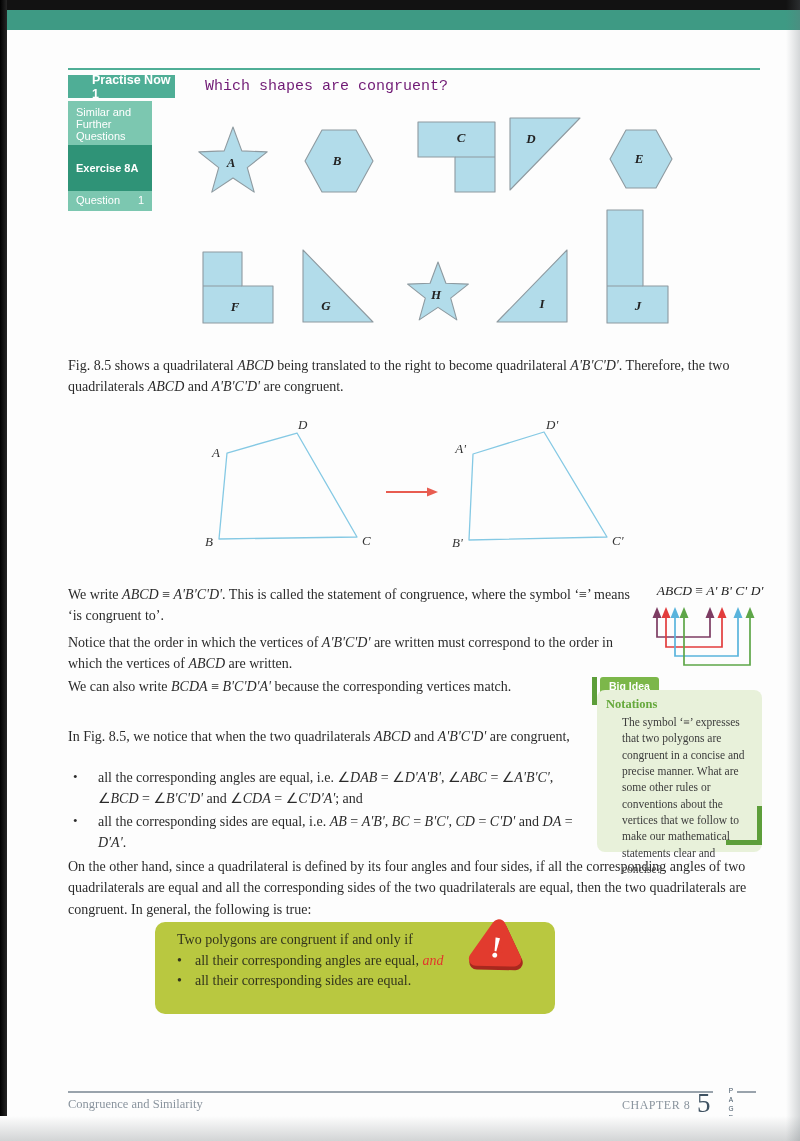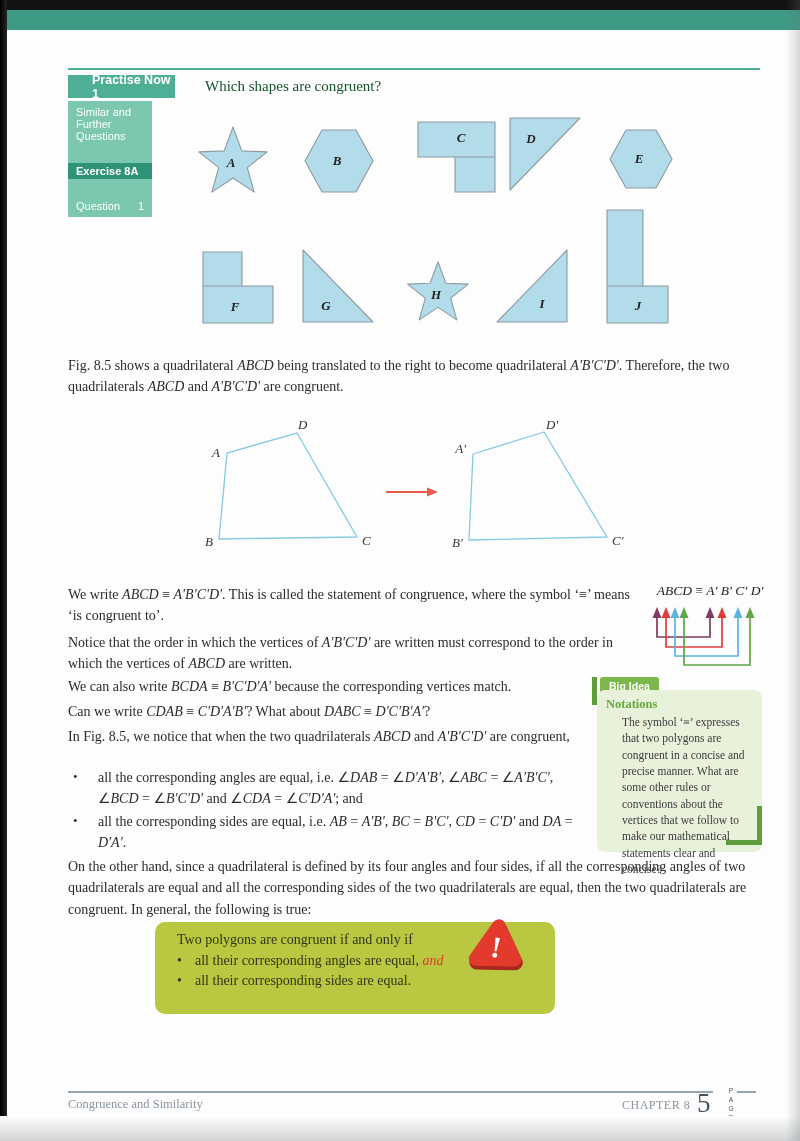"Which shapes are congruent?" .question { color: #14532d -> #701a75; font-family: none -> Liberation Mono, monospace }
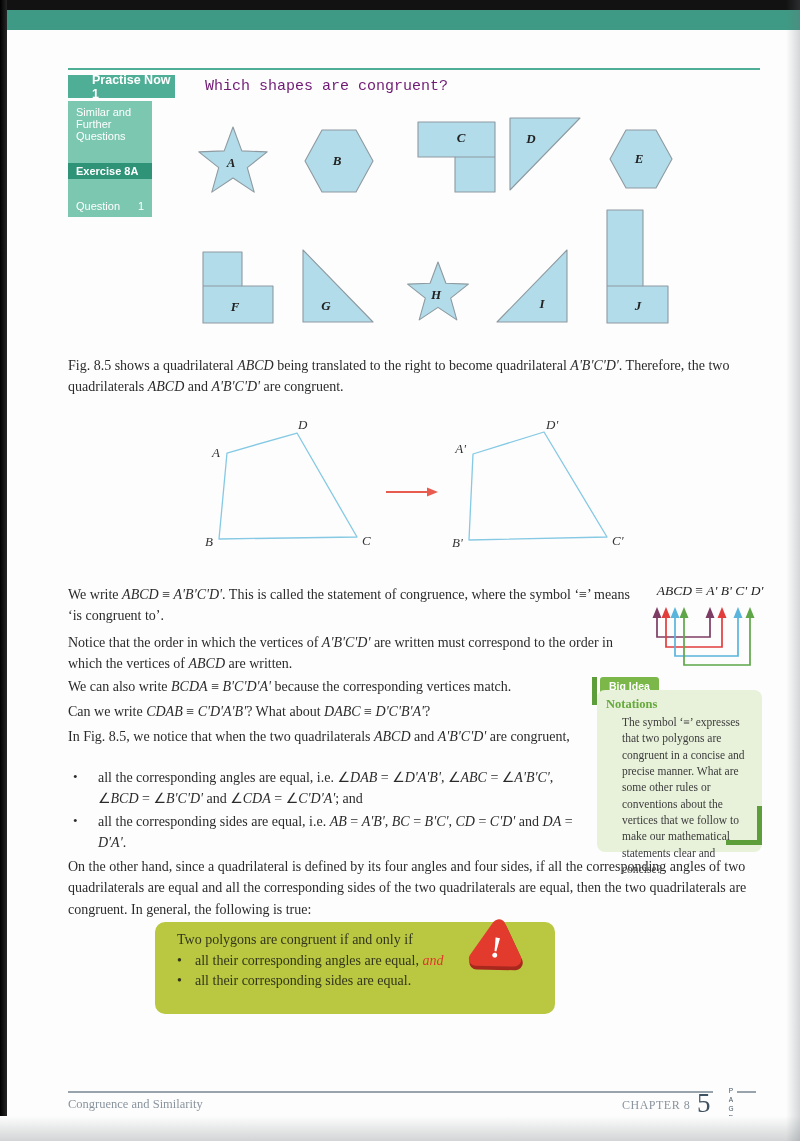"Exercise 8A" .prac-side .row.dark { margin: 20px 0 -> 2px 0; padding: 2px 8px -> 17px 8px }
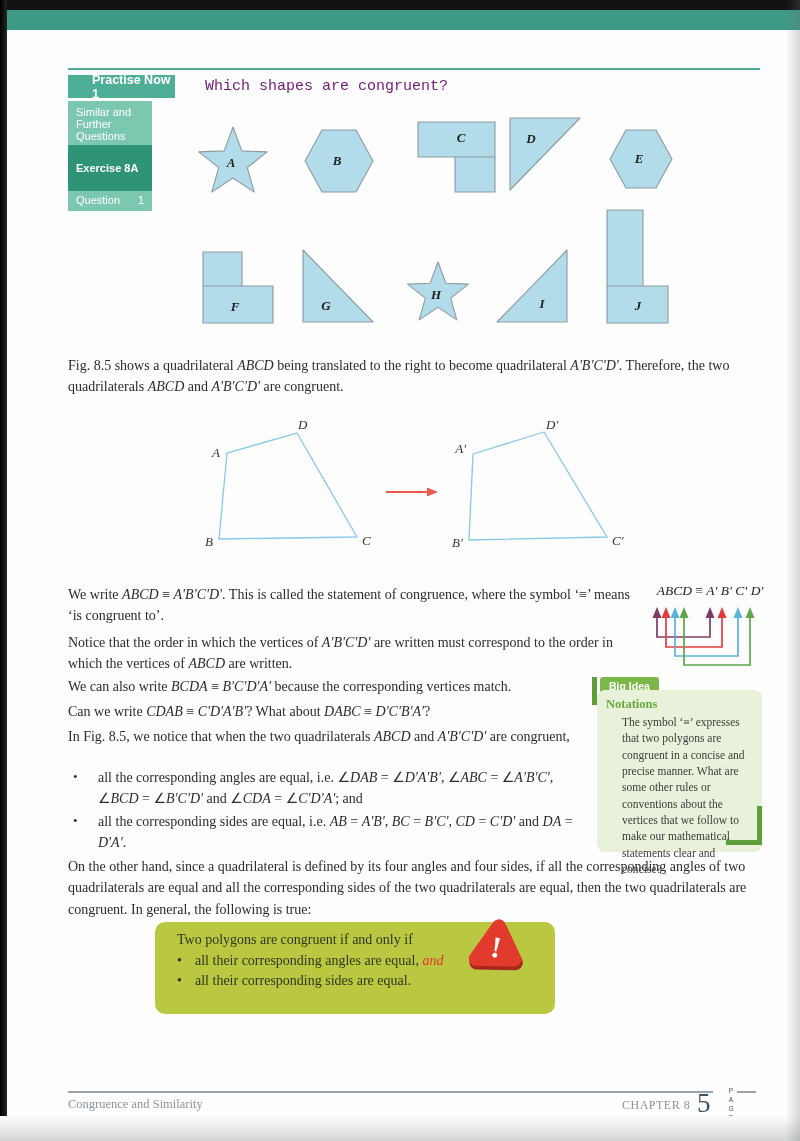"Can we write CDAB ≡" div.abs { html: <div><span>Can we write </span><span>CDAB</span><span> ≡ </span><span>C'D'A'B'</span><span>? What about </span><span>DABC</span><span> ≡ </span><span>D'C'B'A'</span><span>?</span></div> -> none }
